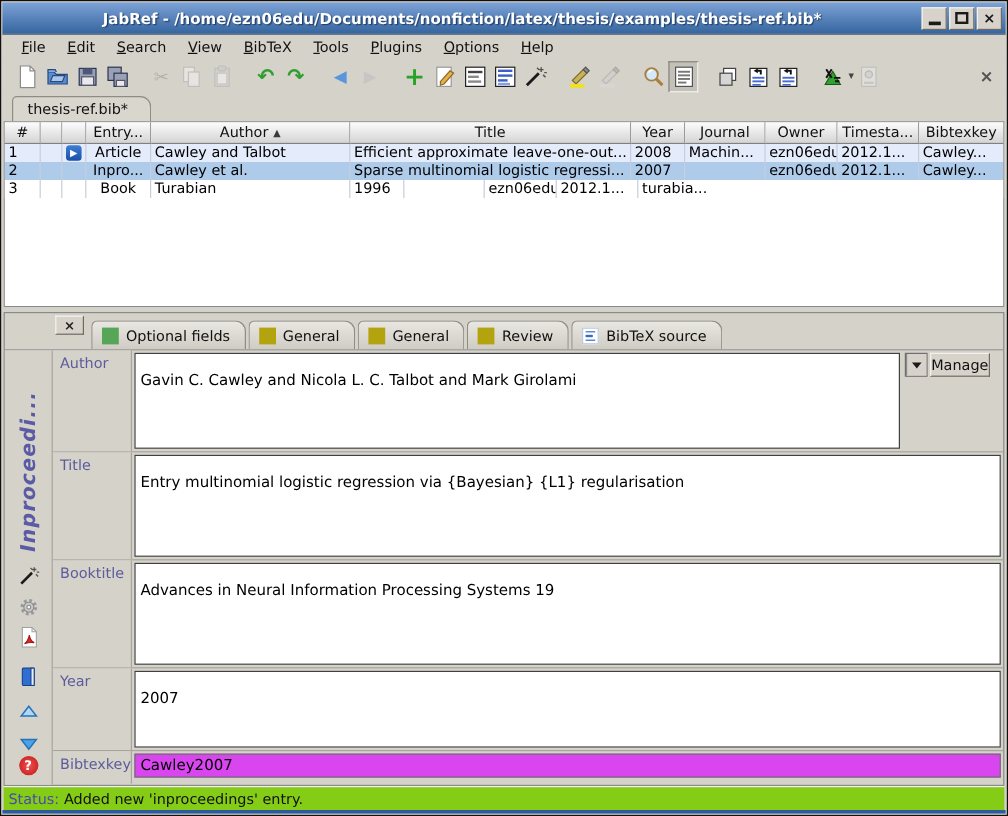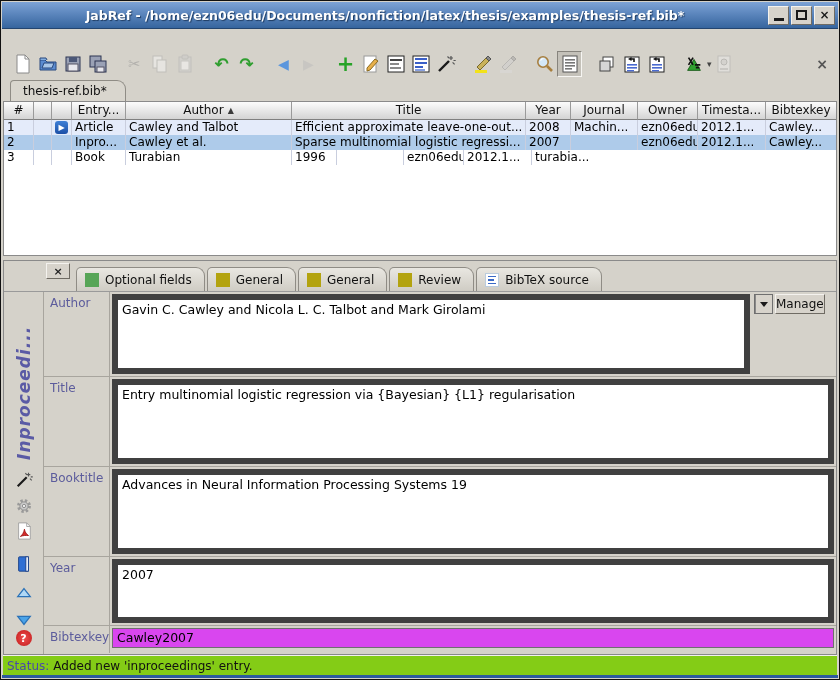"File" div.menubar { html: none -> <div> <span>File</span> <span>Edit</span> <span>Search</span> <span>View</span> <span>BibTeX</span> <span>Tools</span> <span>Plugins</span> <span>Options</span> <span>Help</span> </div> }
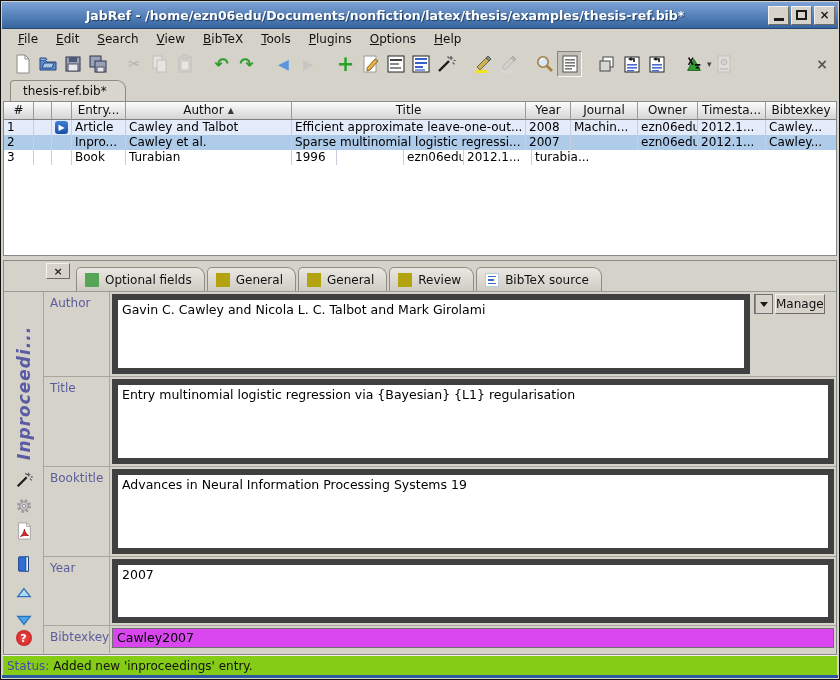"Article" .c3 { text-align: none -> center }
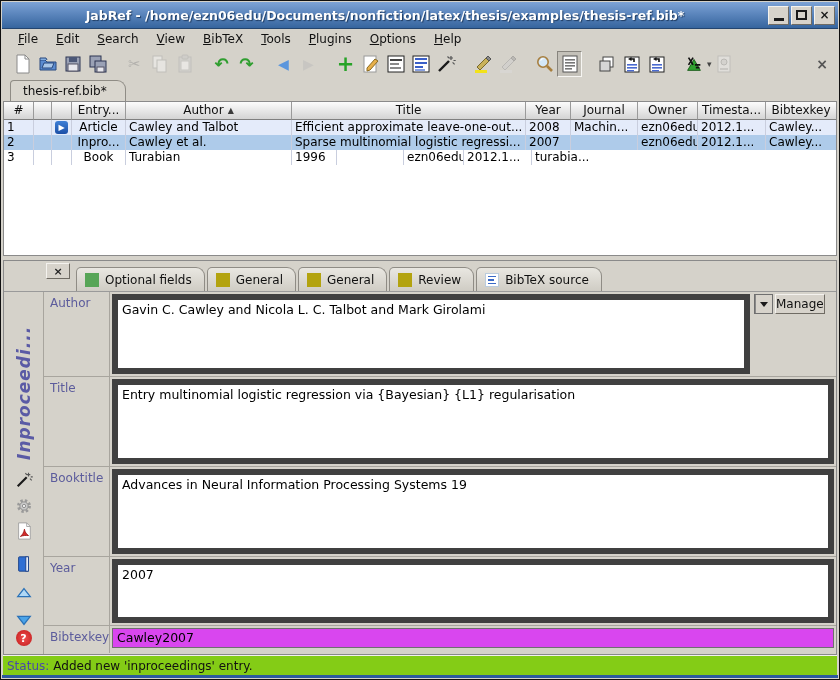"Gavin C. Cawley and Nicola" .tarea { border: 6px solid #404040 -> 1px solid #404040; padding: 2px 4px -> 14px 4px }
